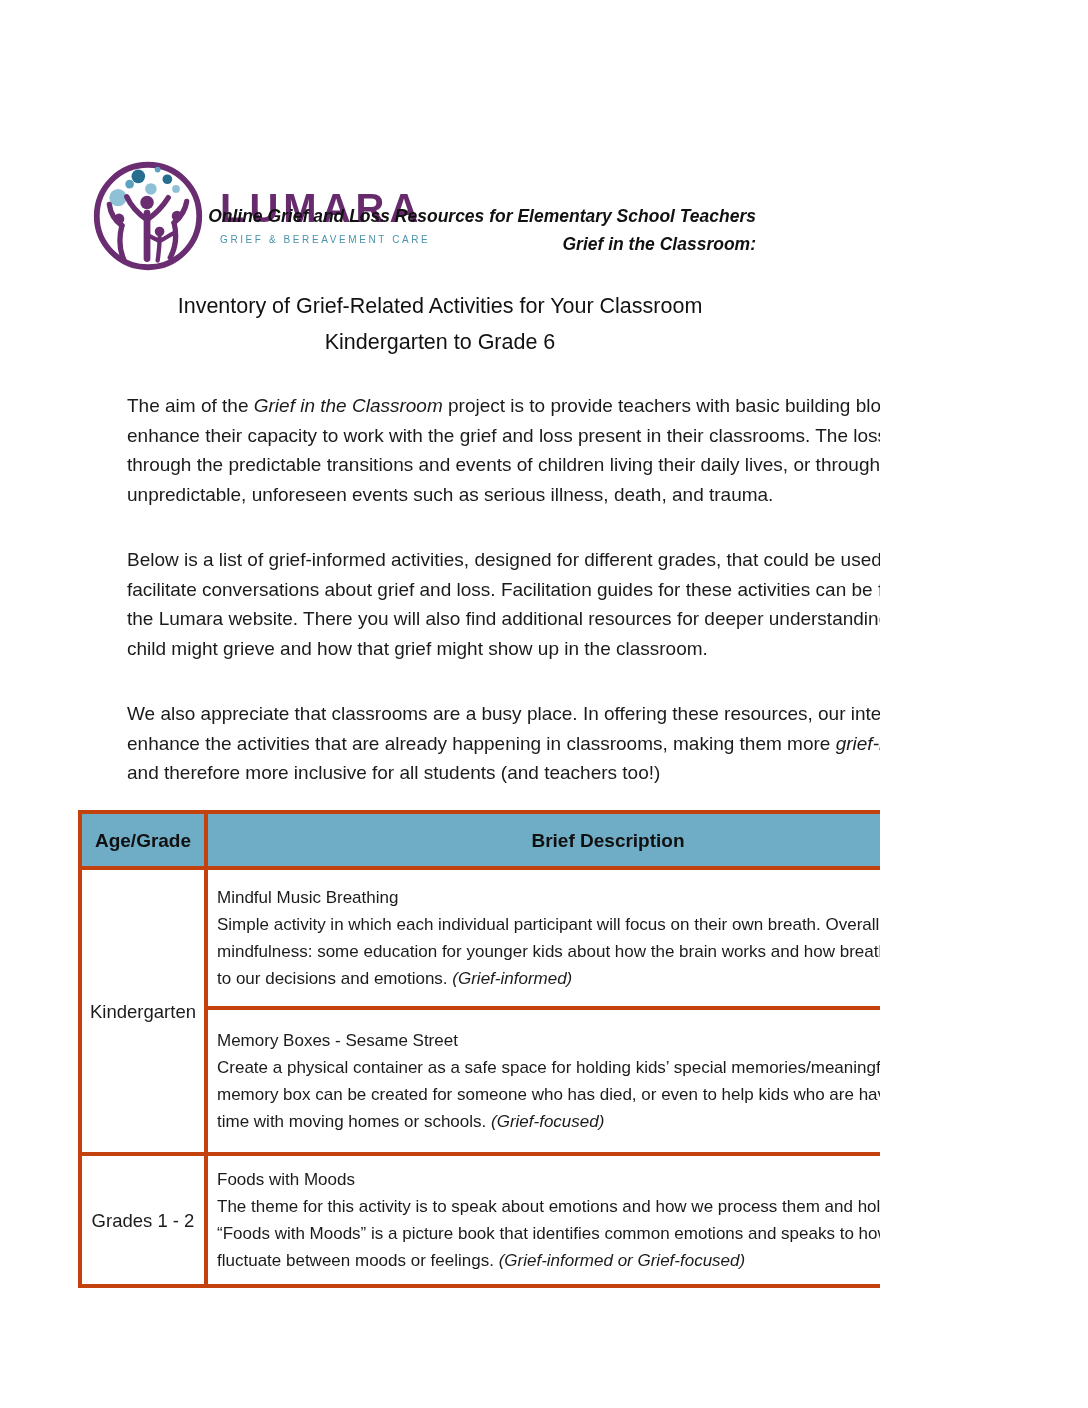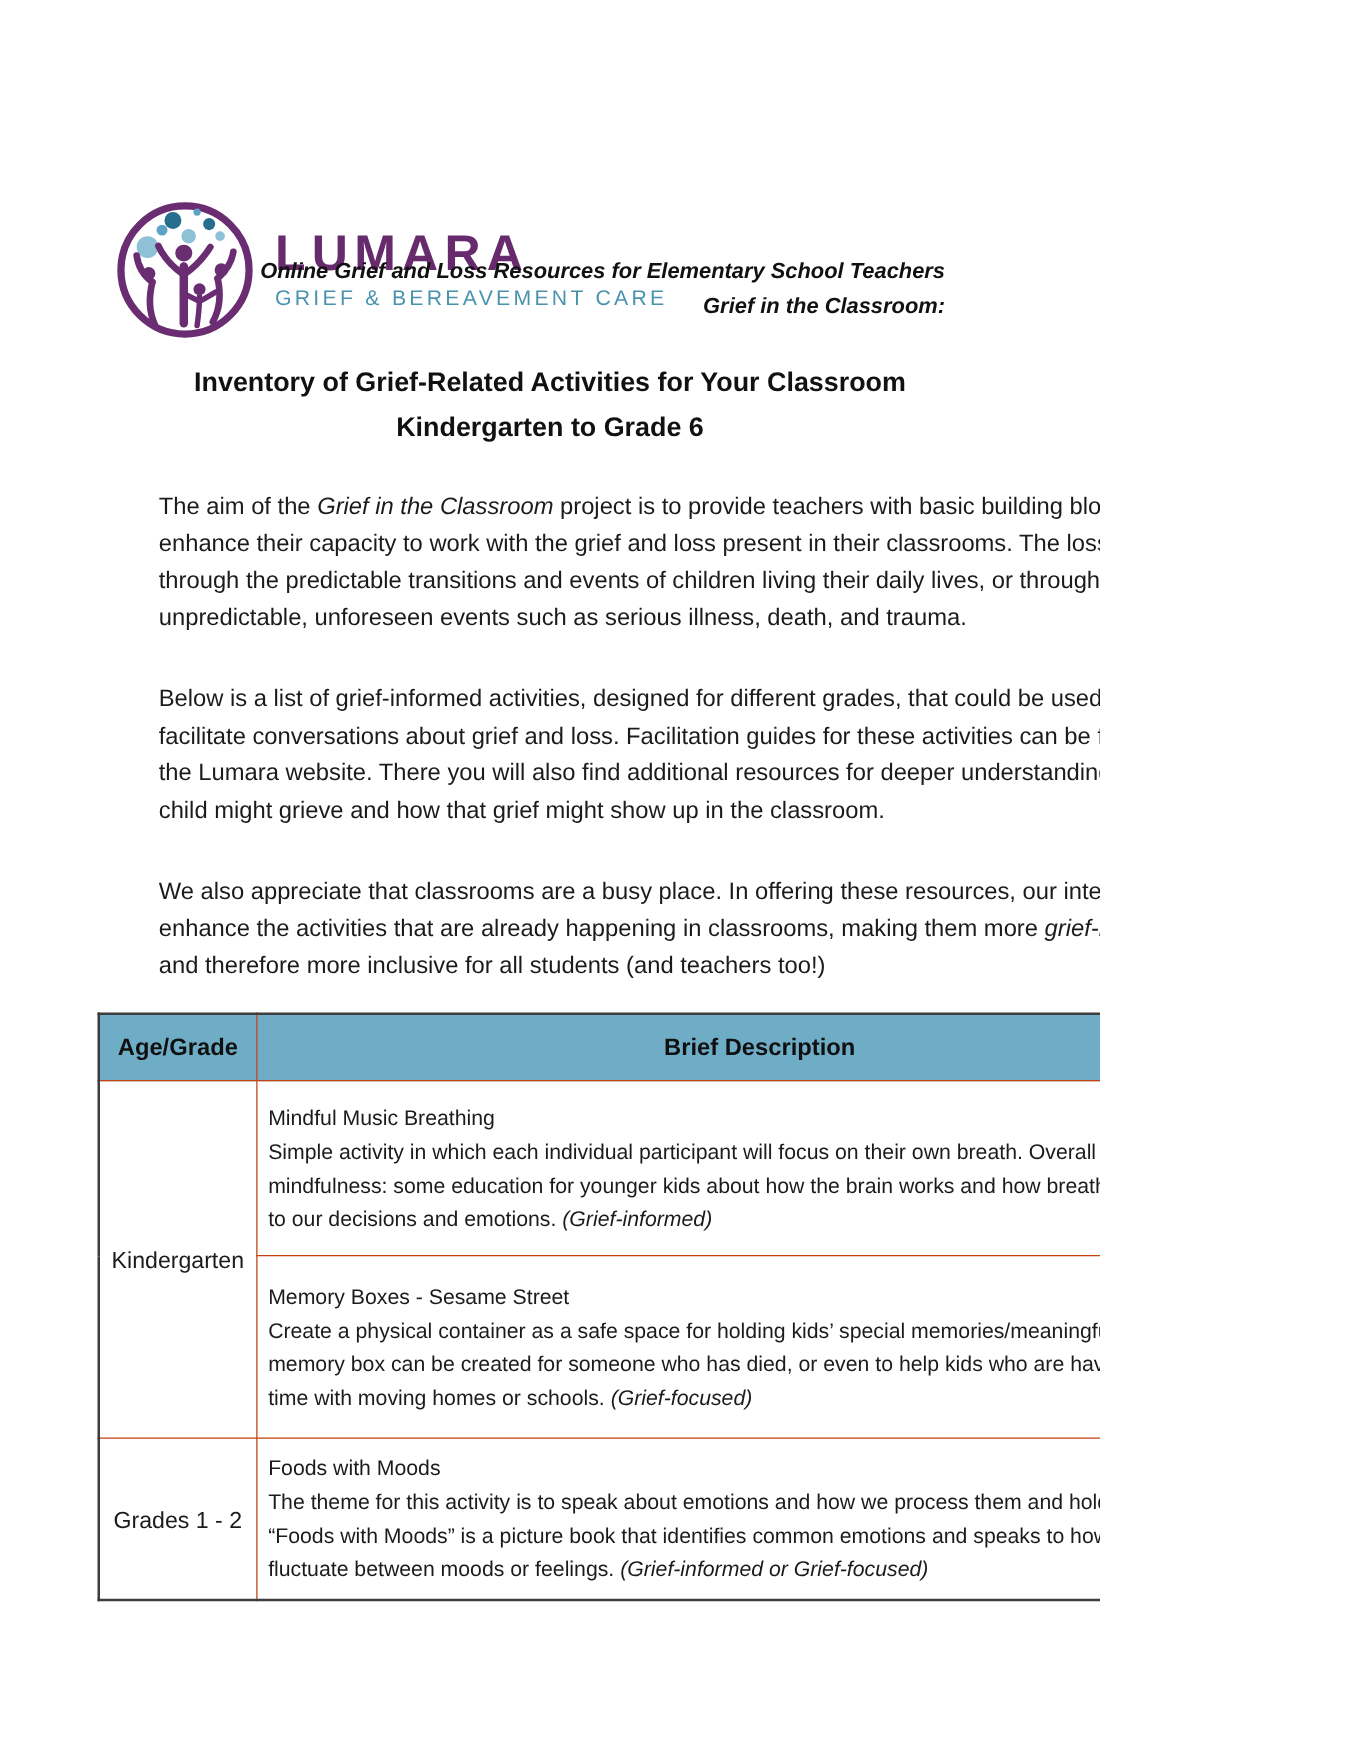"GRIEF & BEREAVEMENT CARE" .tagline { font-size: 17px -> 10px }
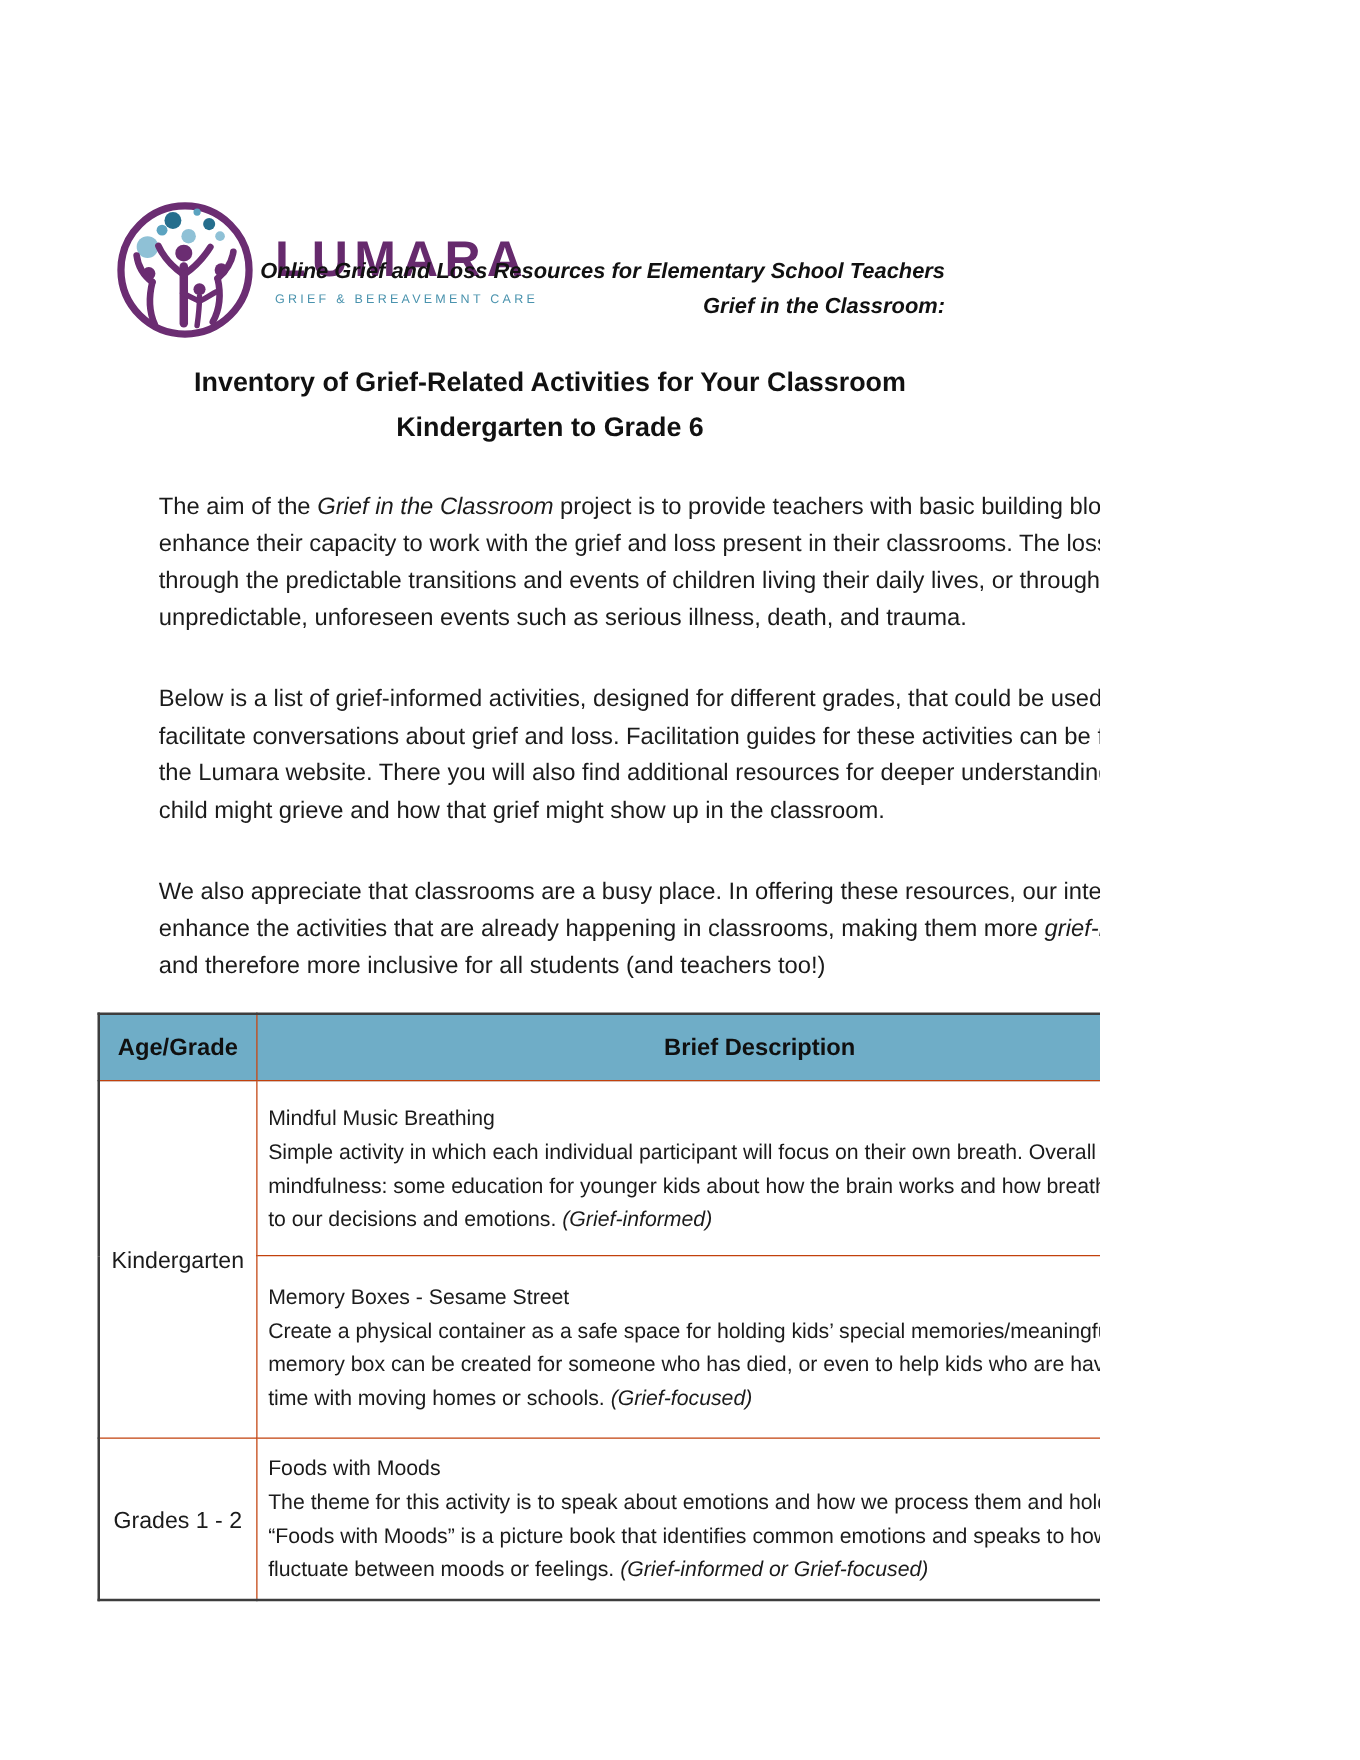"Inventory of Grief-Related Activities" .doc-title { font-weight: bold -> normal }
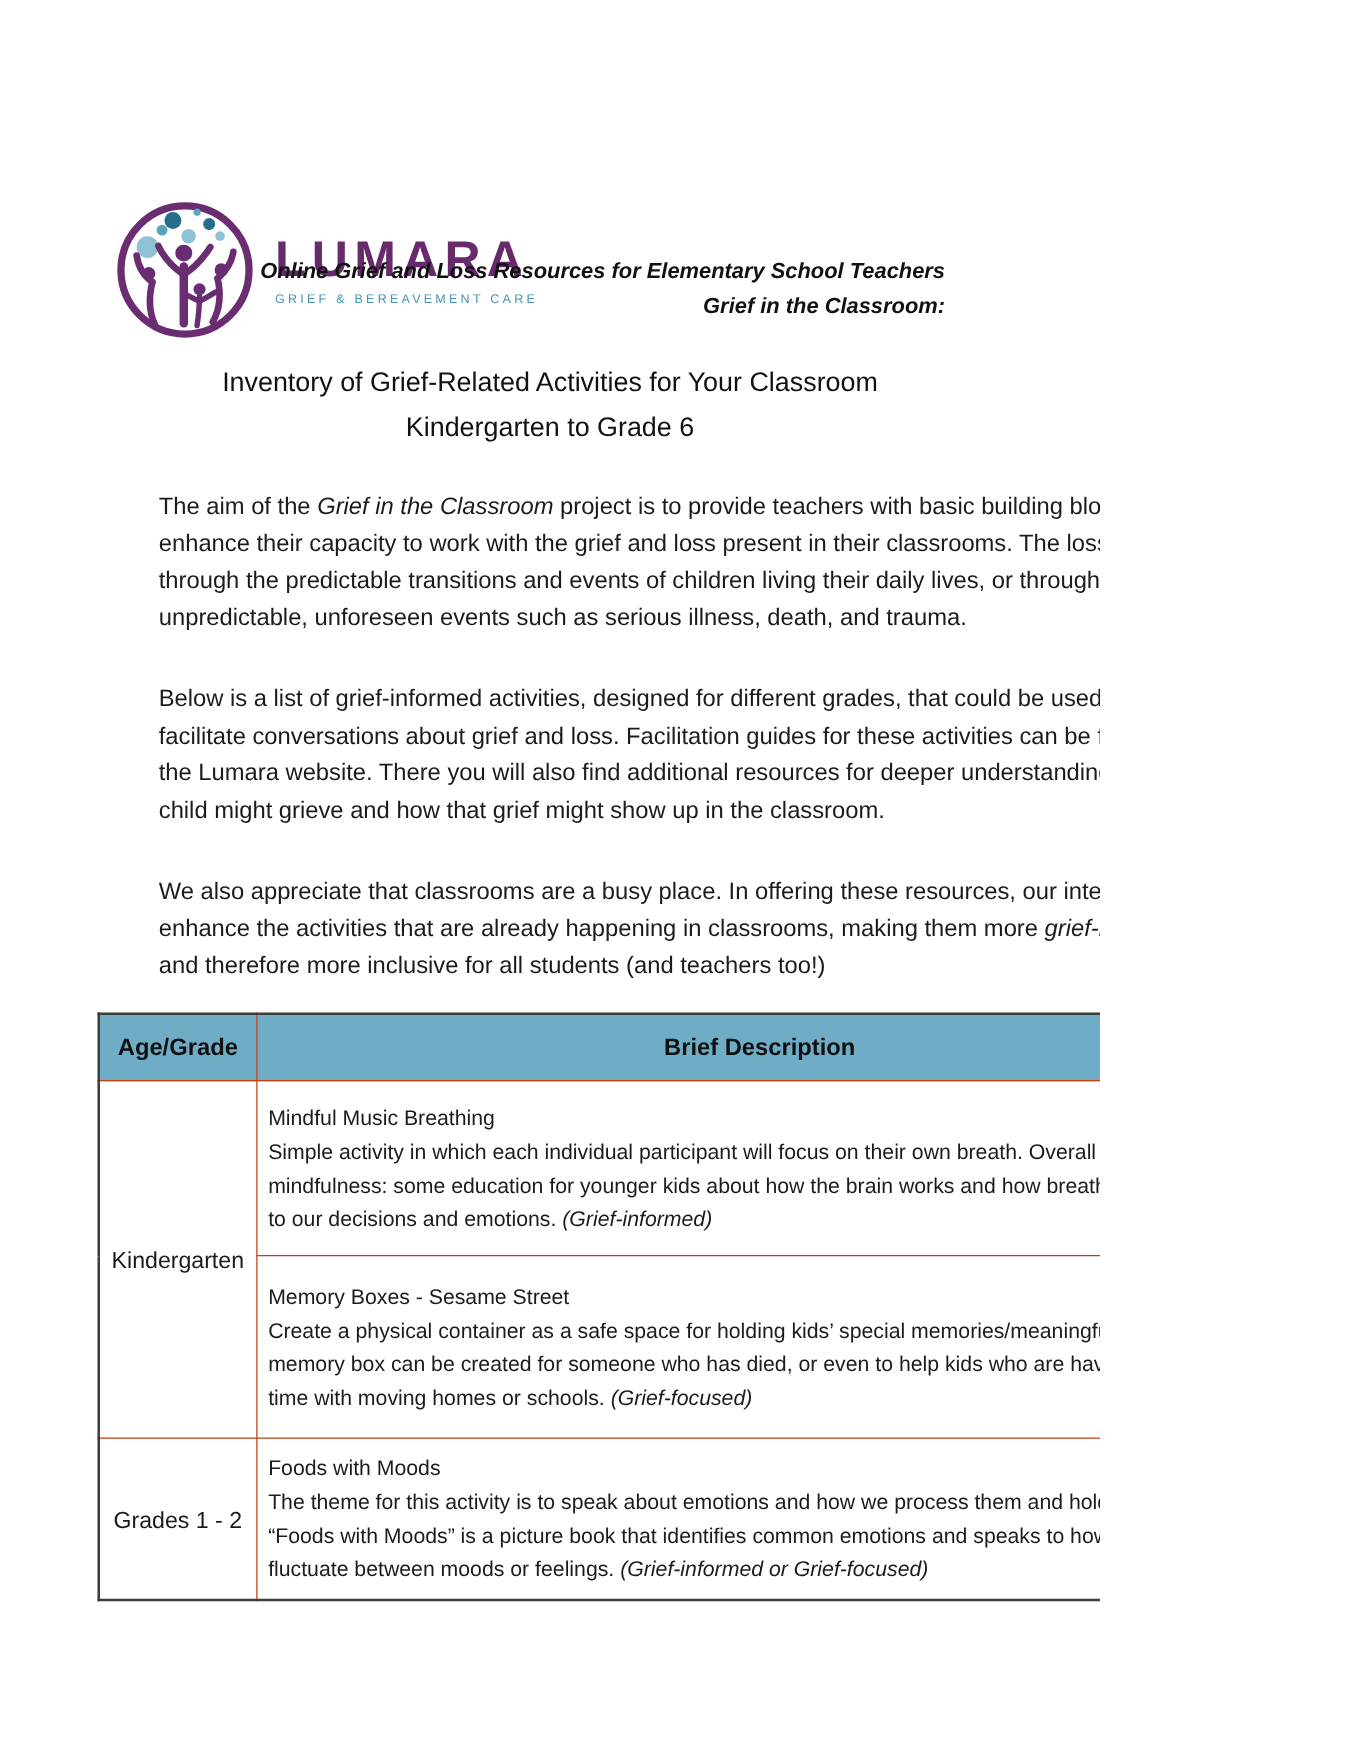"Age/Grade" table.grid th,table.grid td { border: 1px solid #c2410c -> 4px solid #c2410c }
